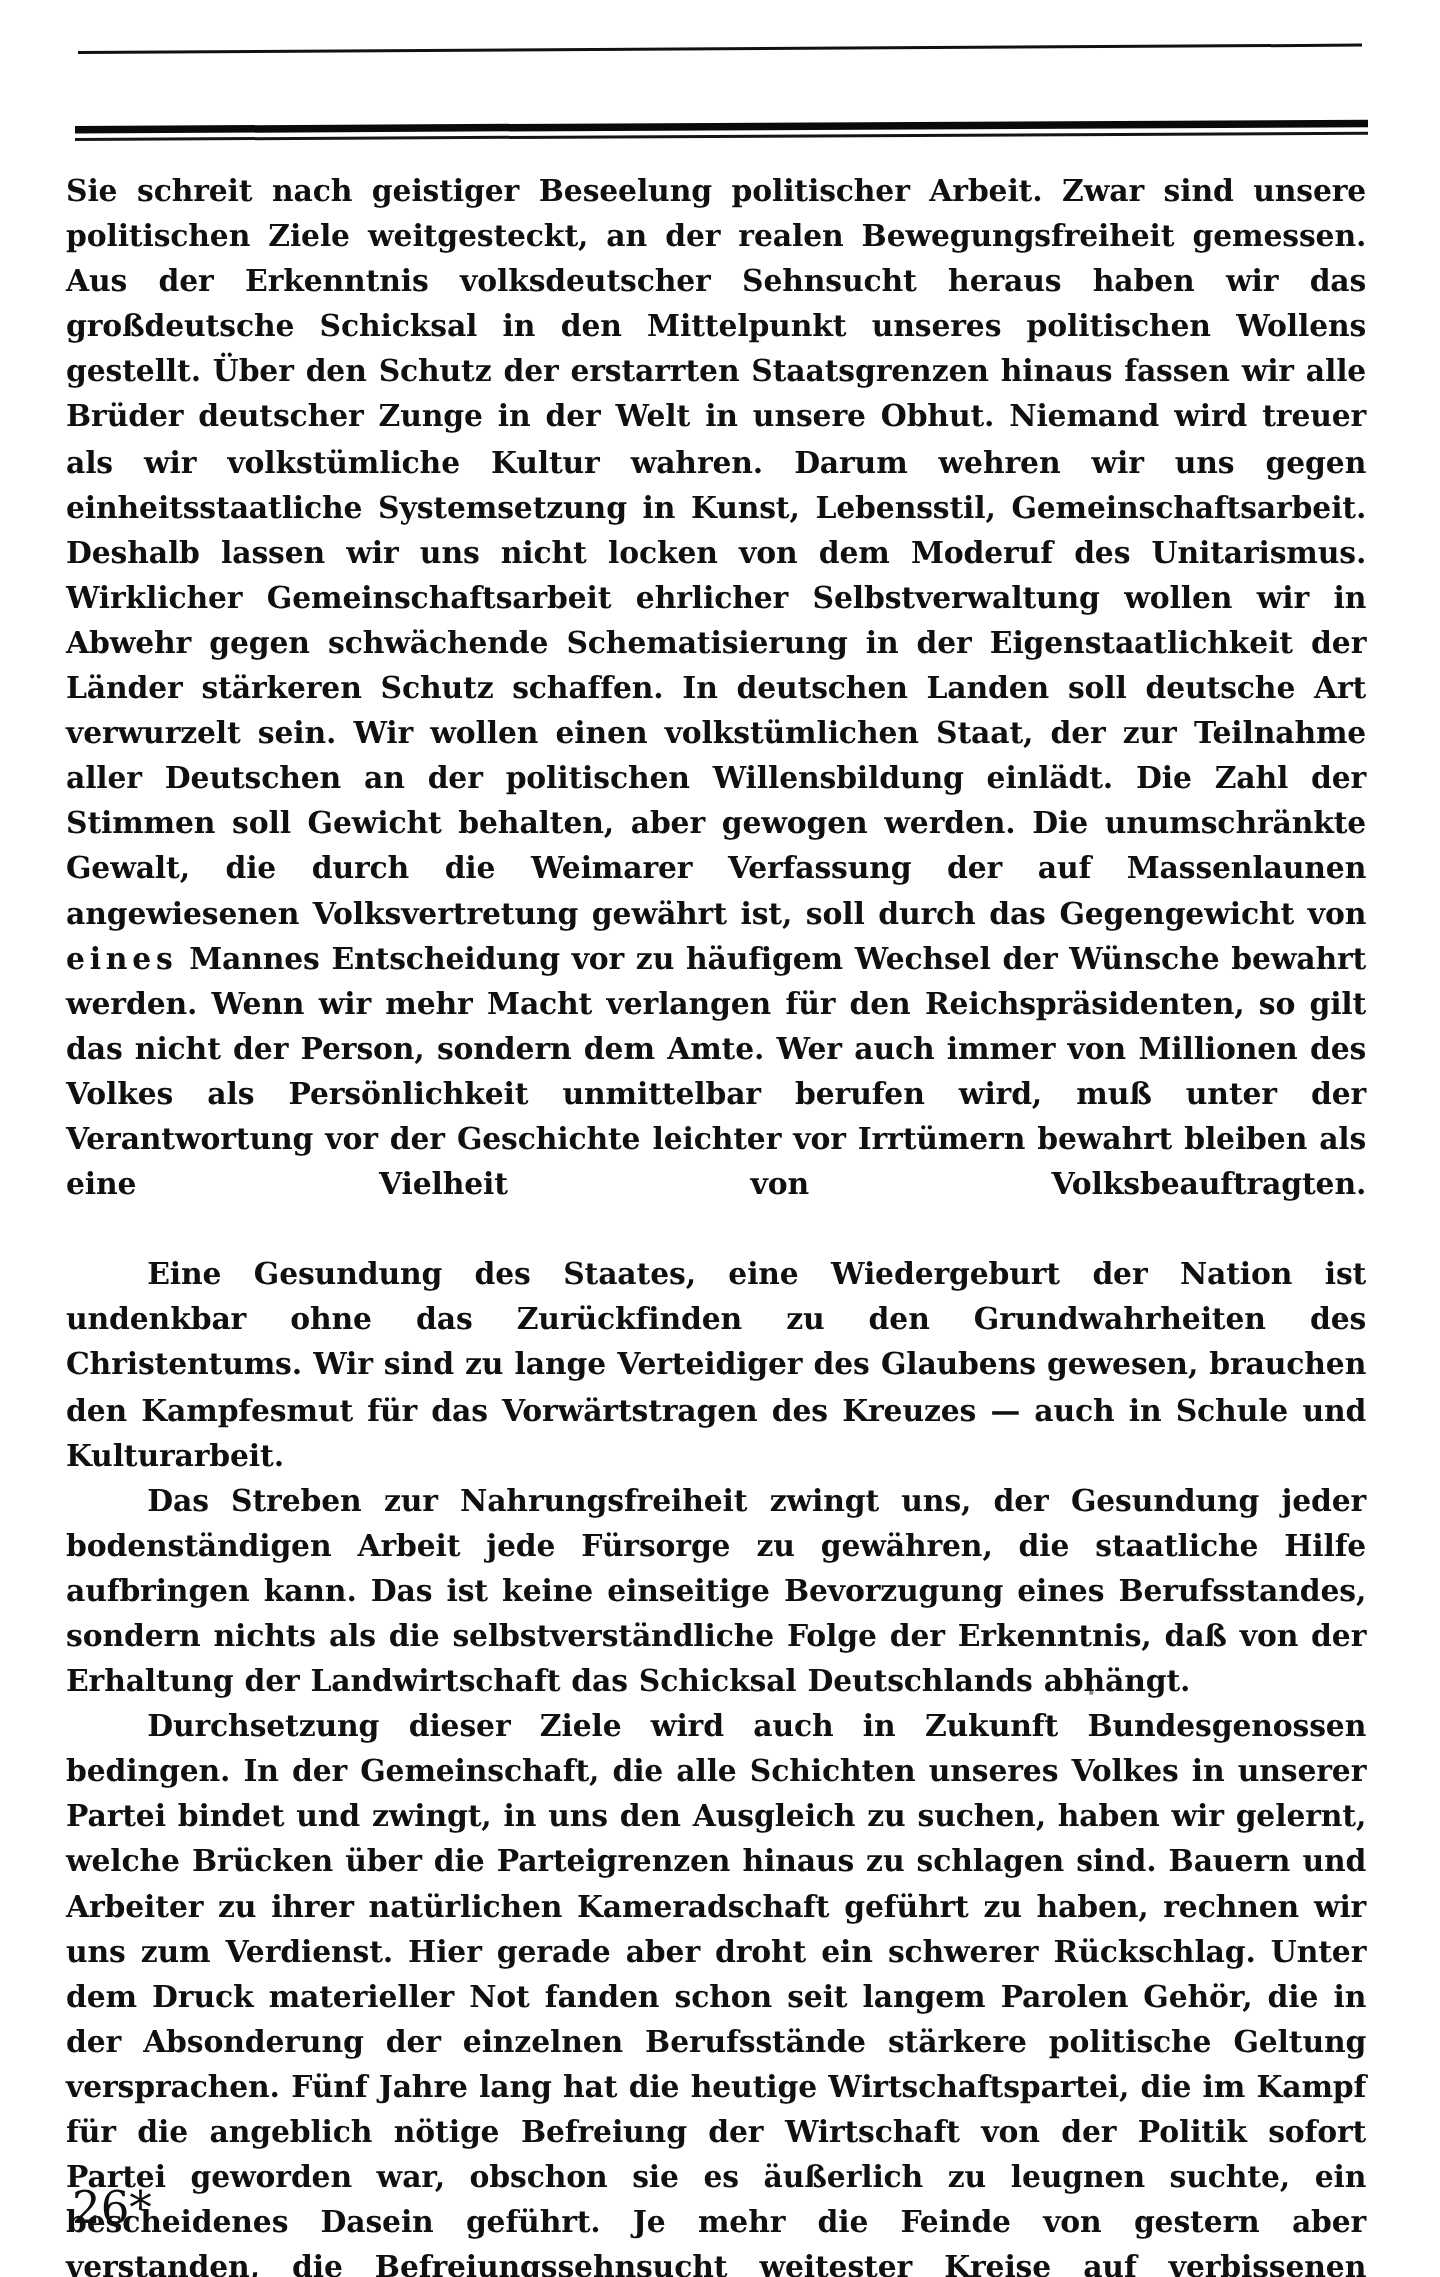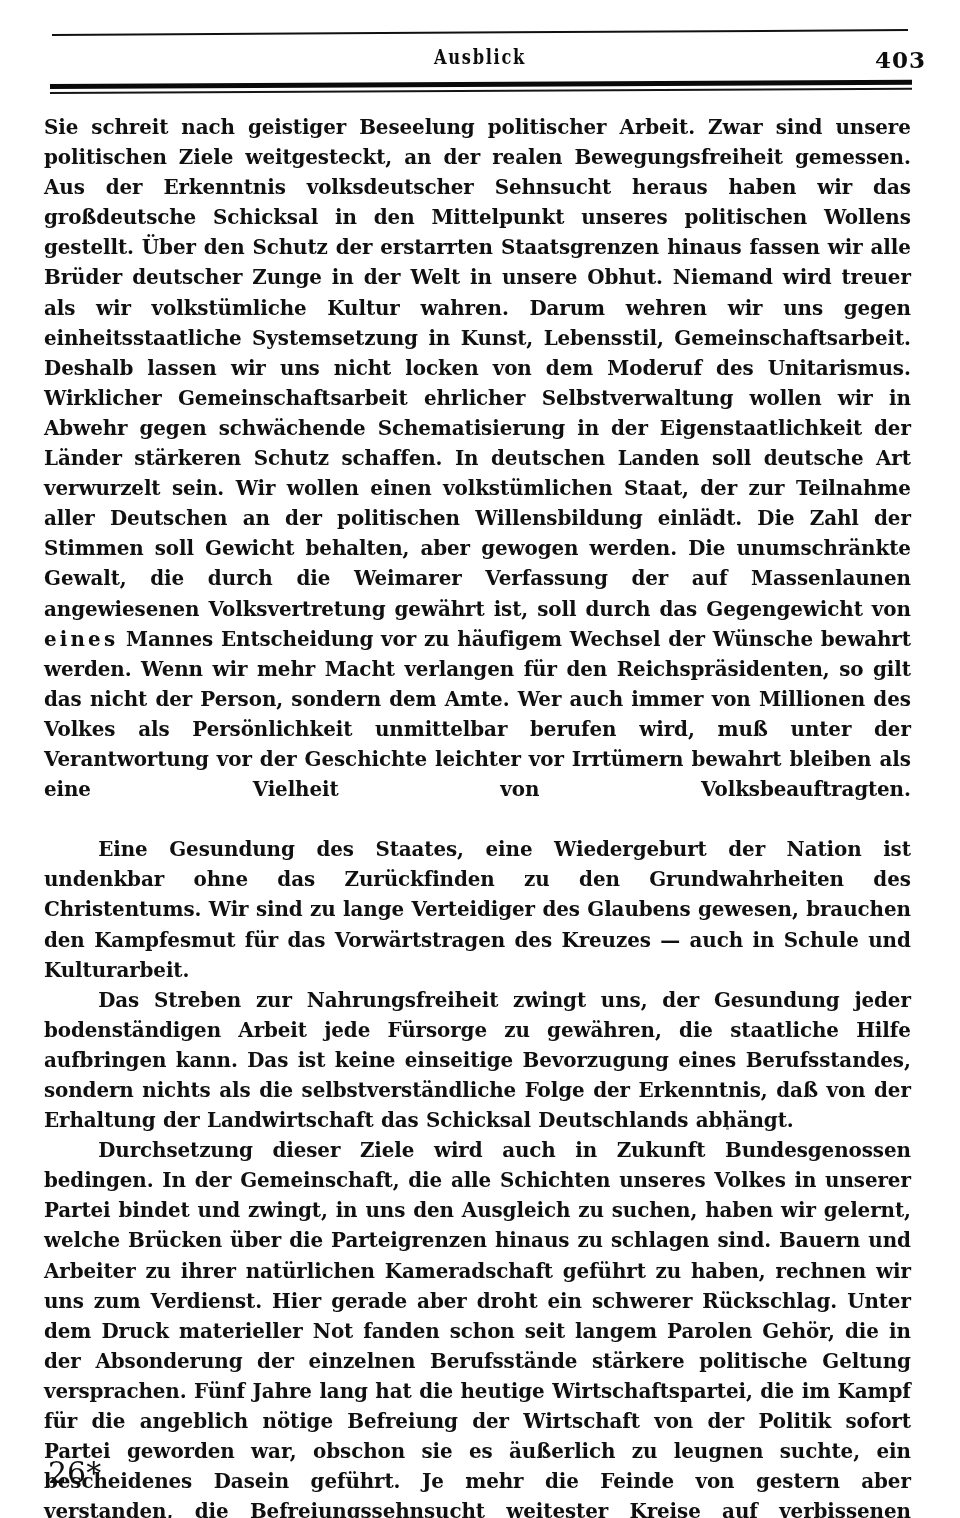"Ausblick" div.head { html: <div> <div>Ausblick</div> <div>403</div> </div> -> none }
